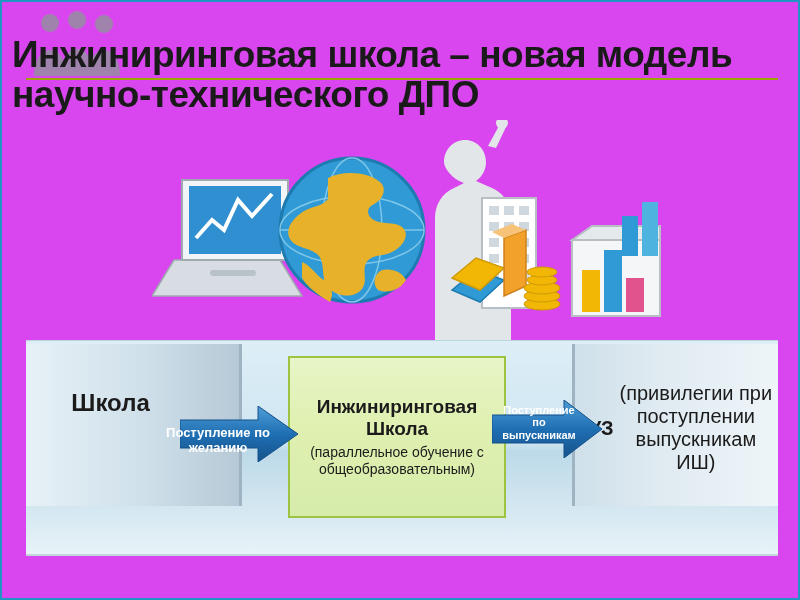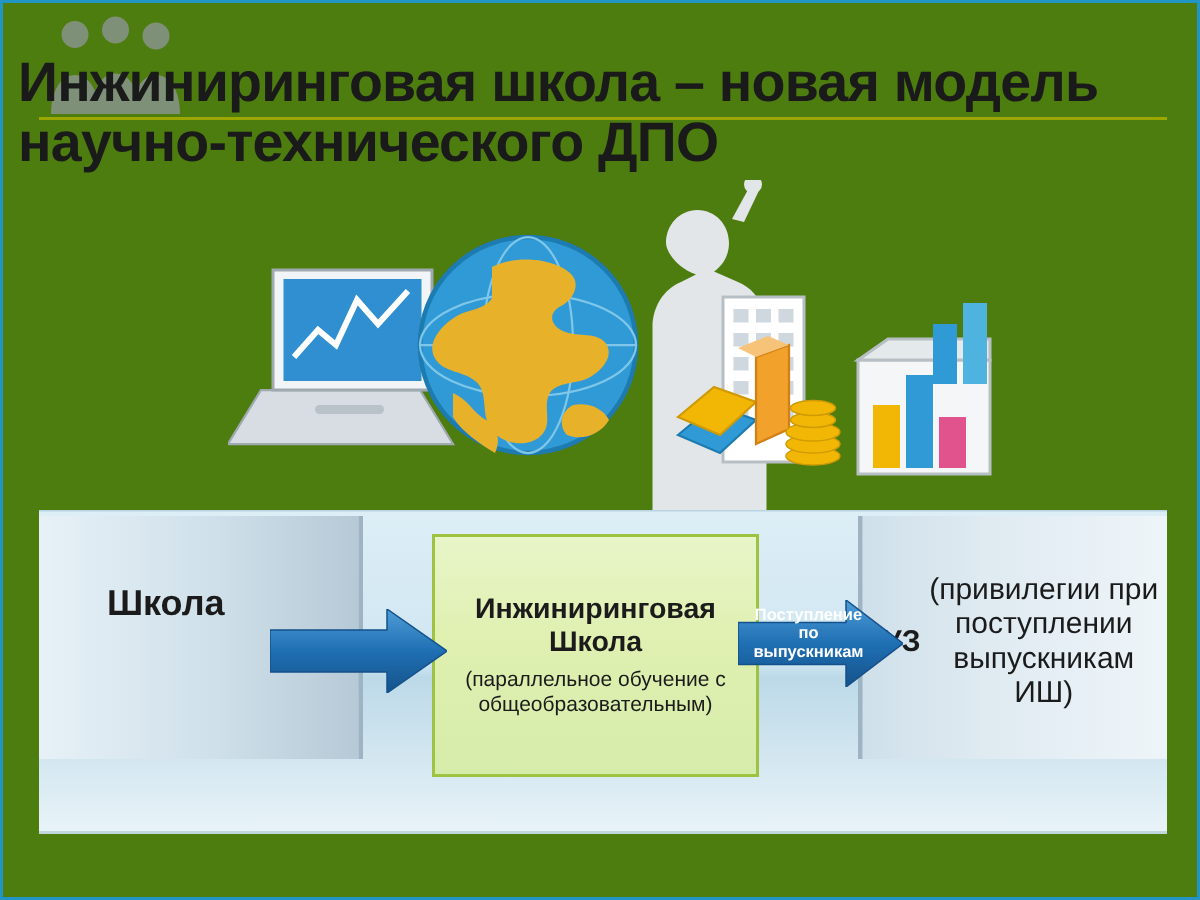"Инжиниринговая школа – новая модель" .slide { background: #4d7c0f -> #d946ef }
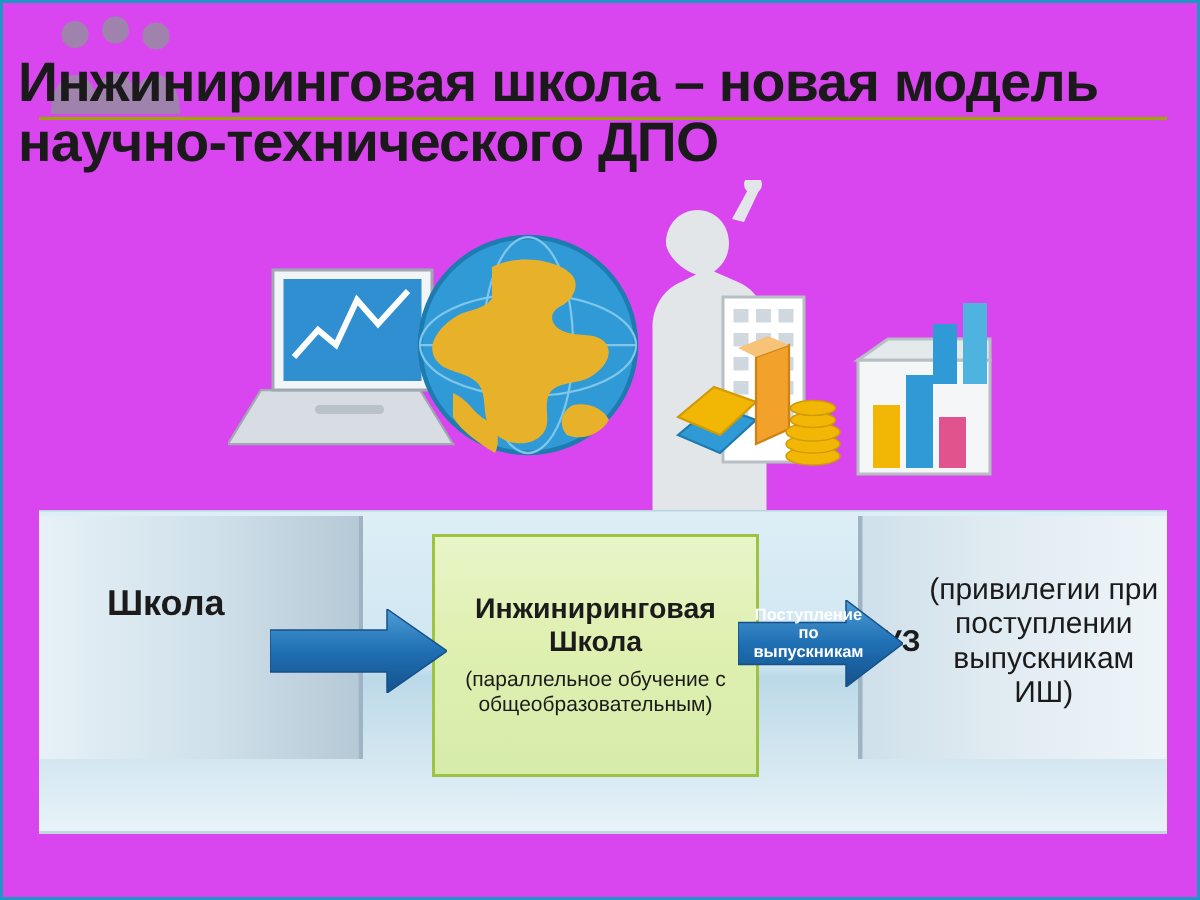"Поступление по желанию" div.arrow-label { html: none -> <div>Поступление по желанию</div> }
